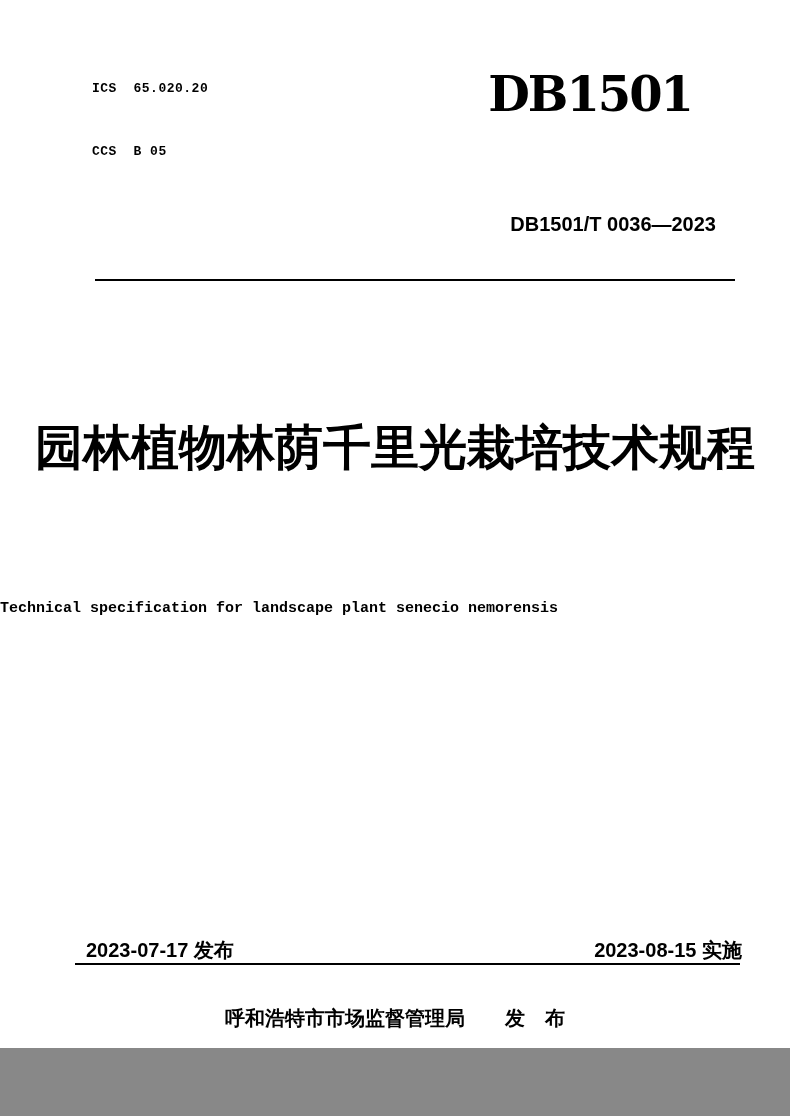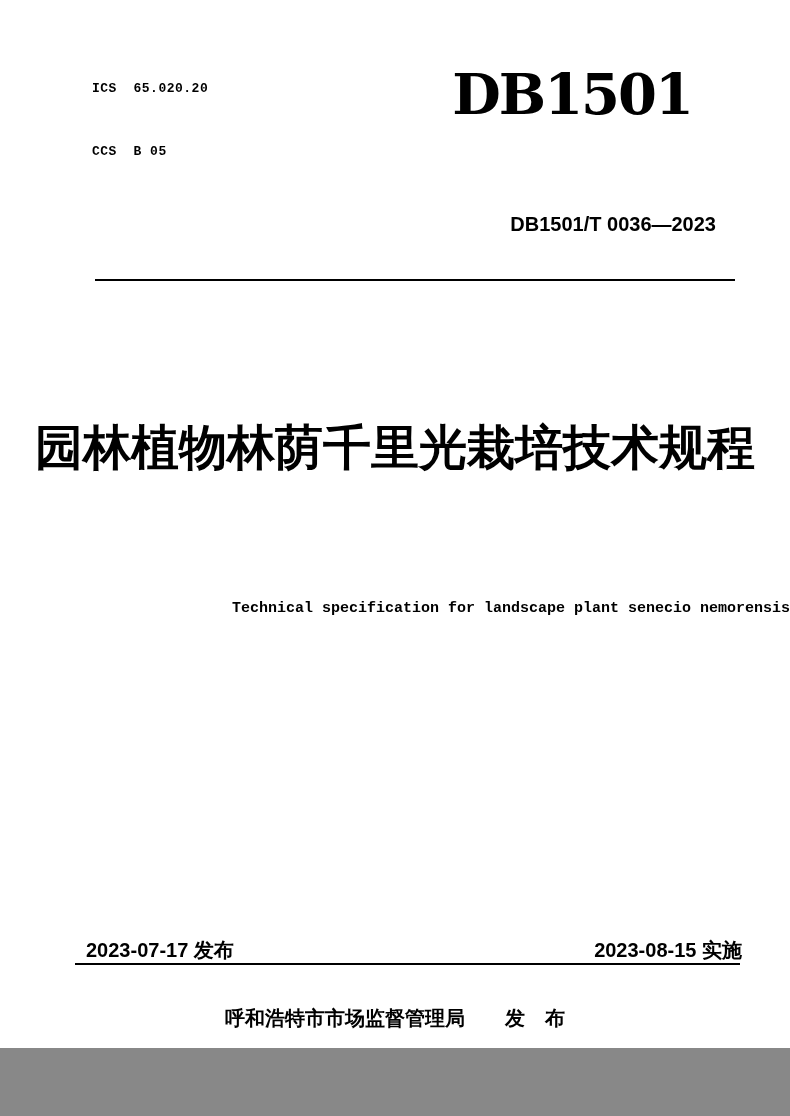"DB1501" .logo { font-size: 56px -> 48px }
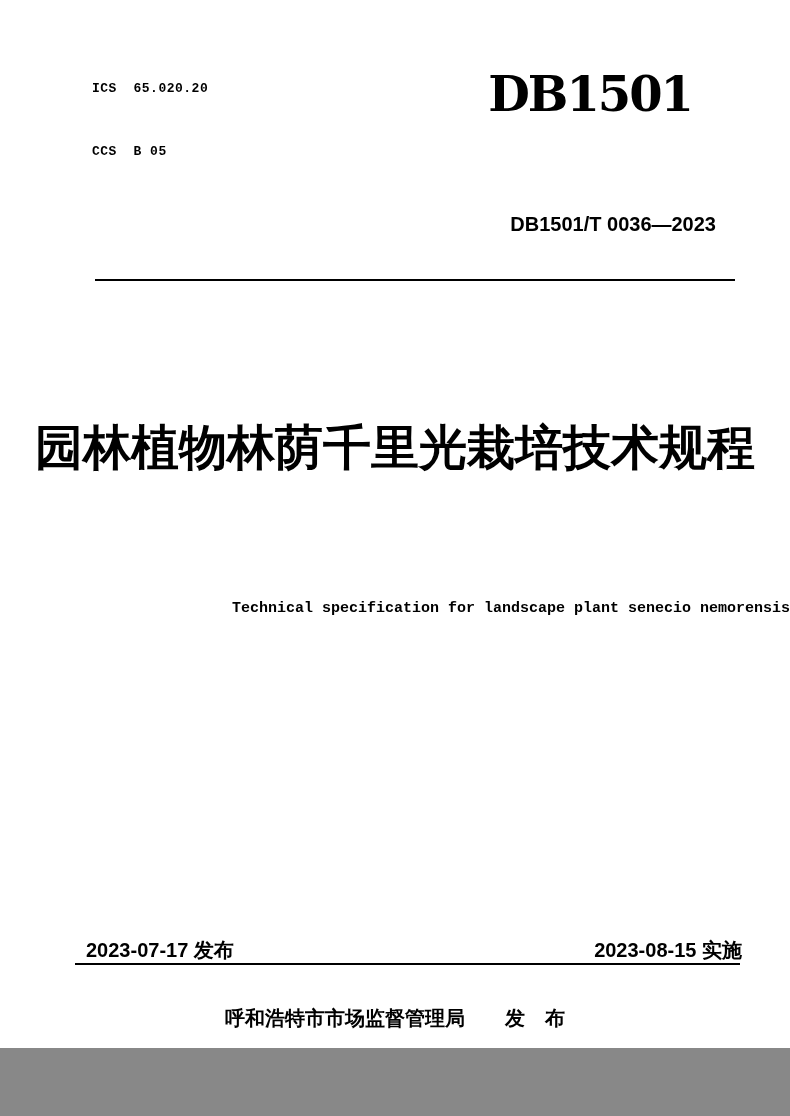"Technical specification for landscape" .title-en { text-align: right -> left }
